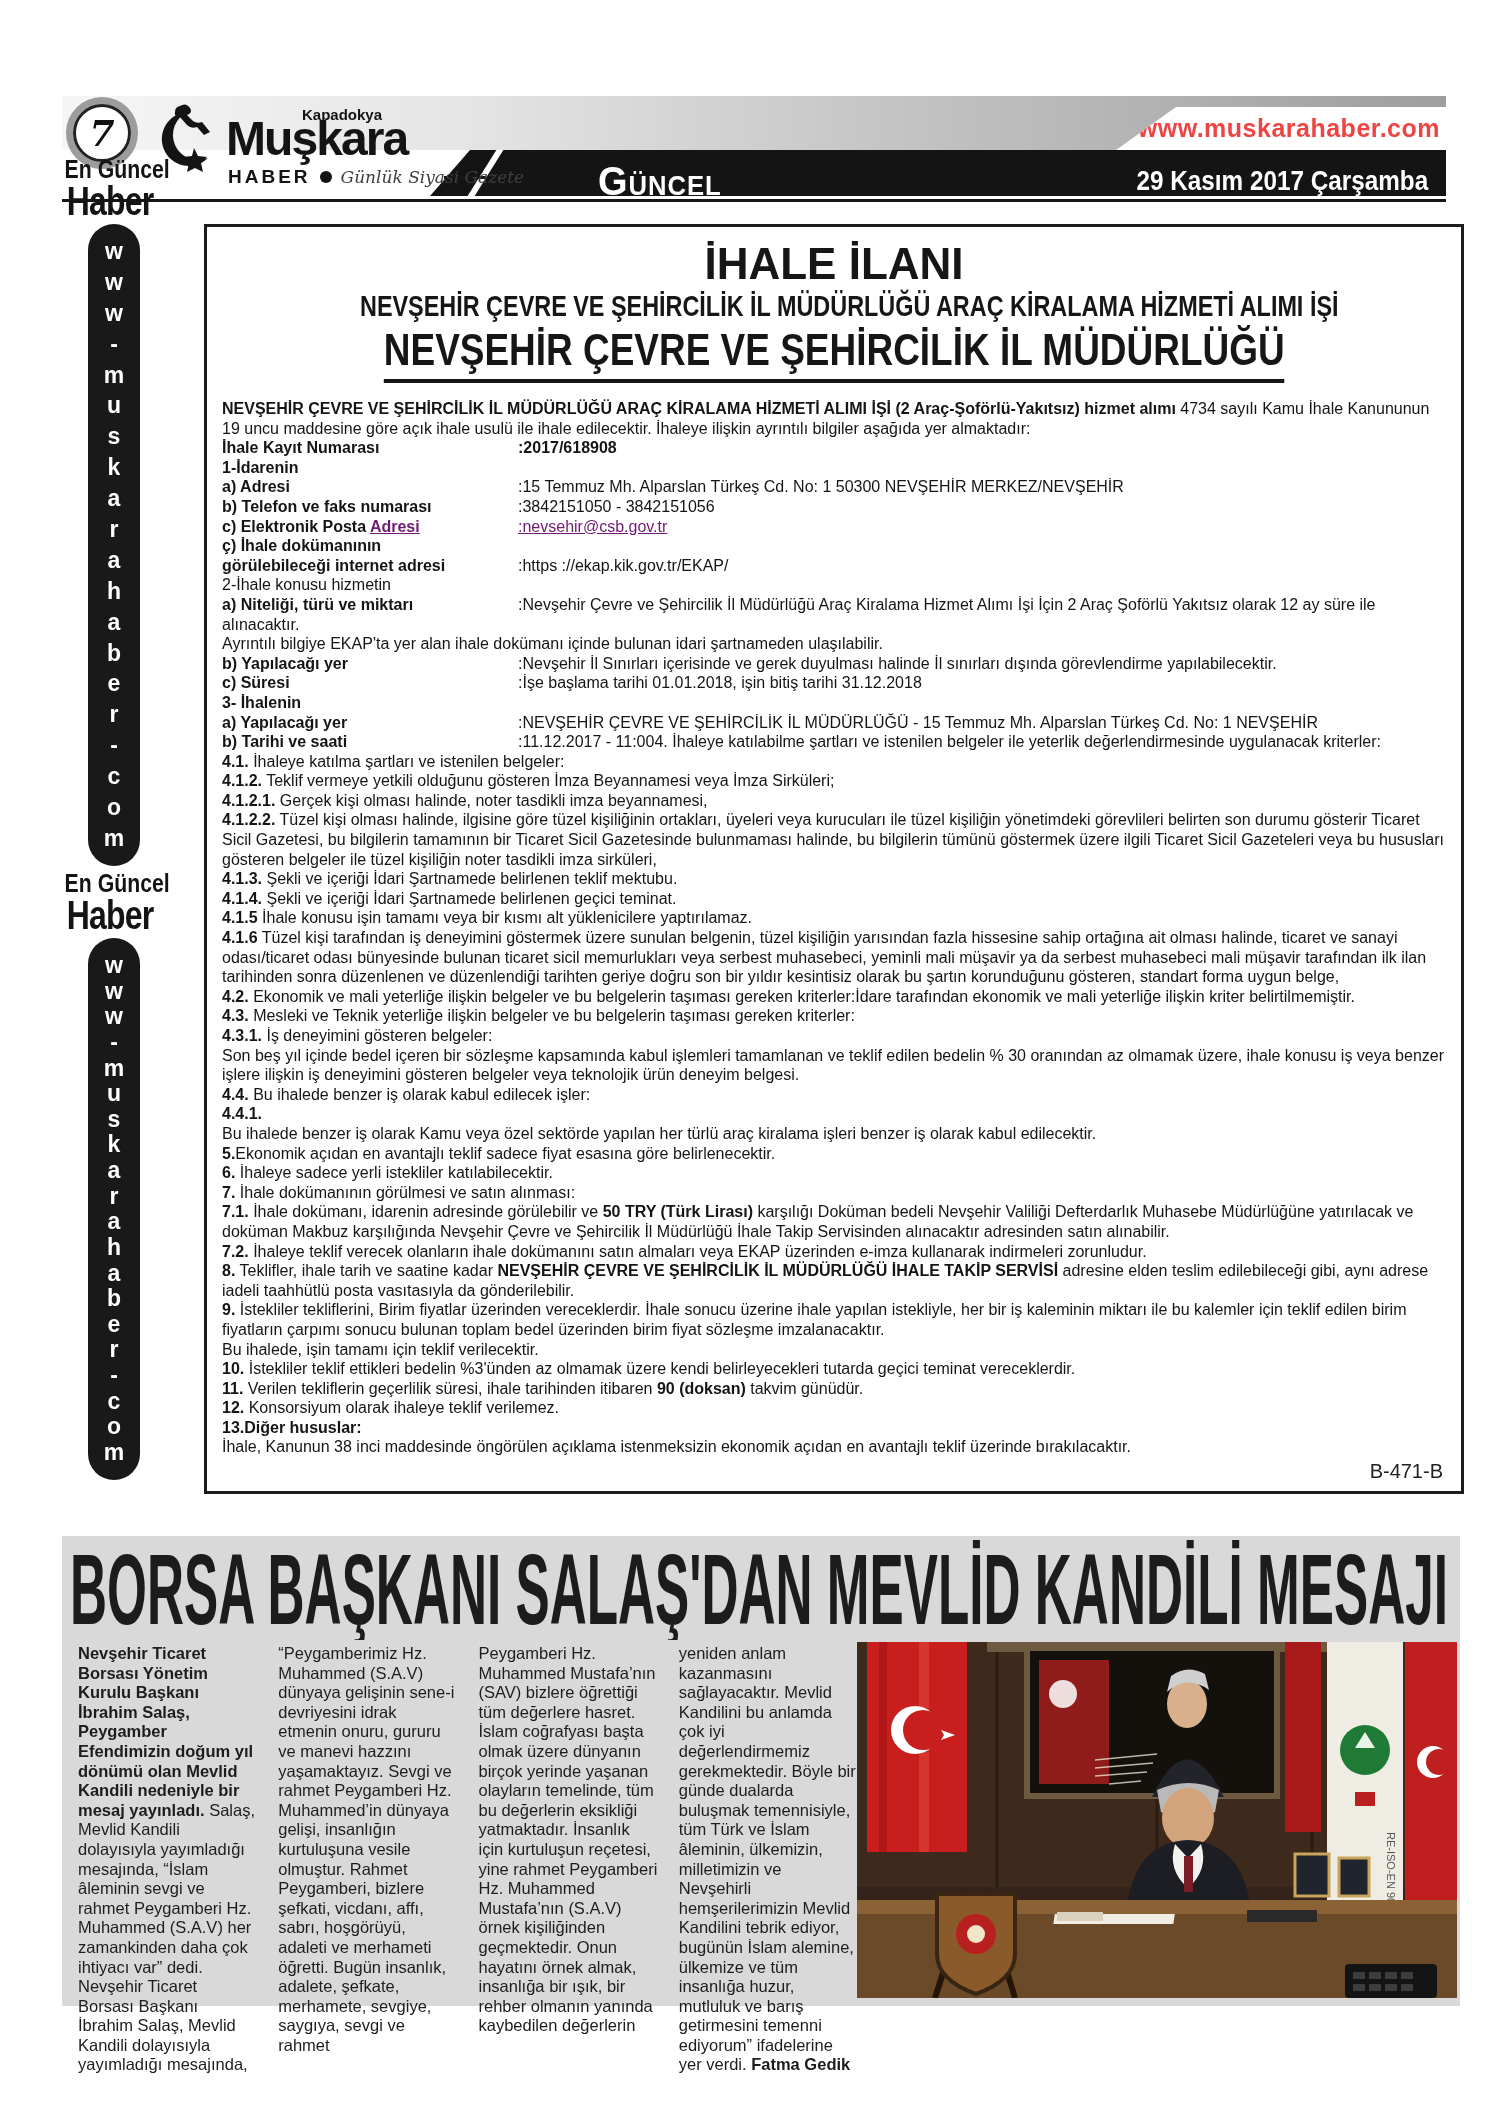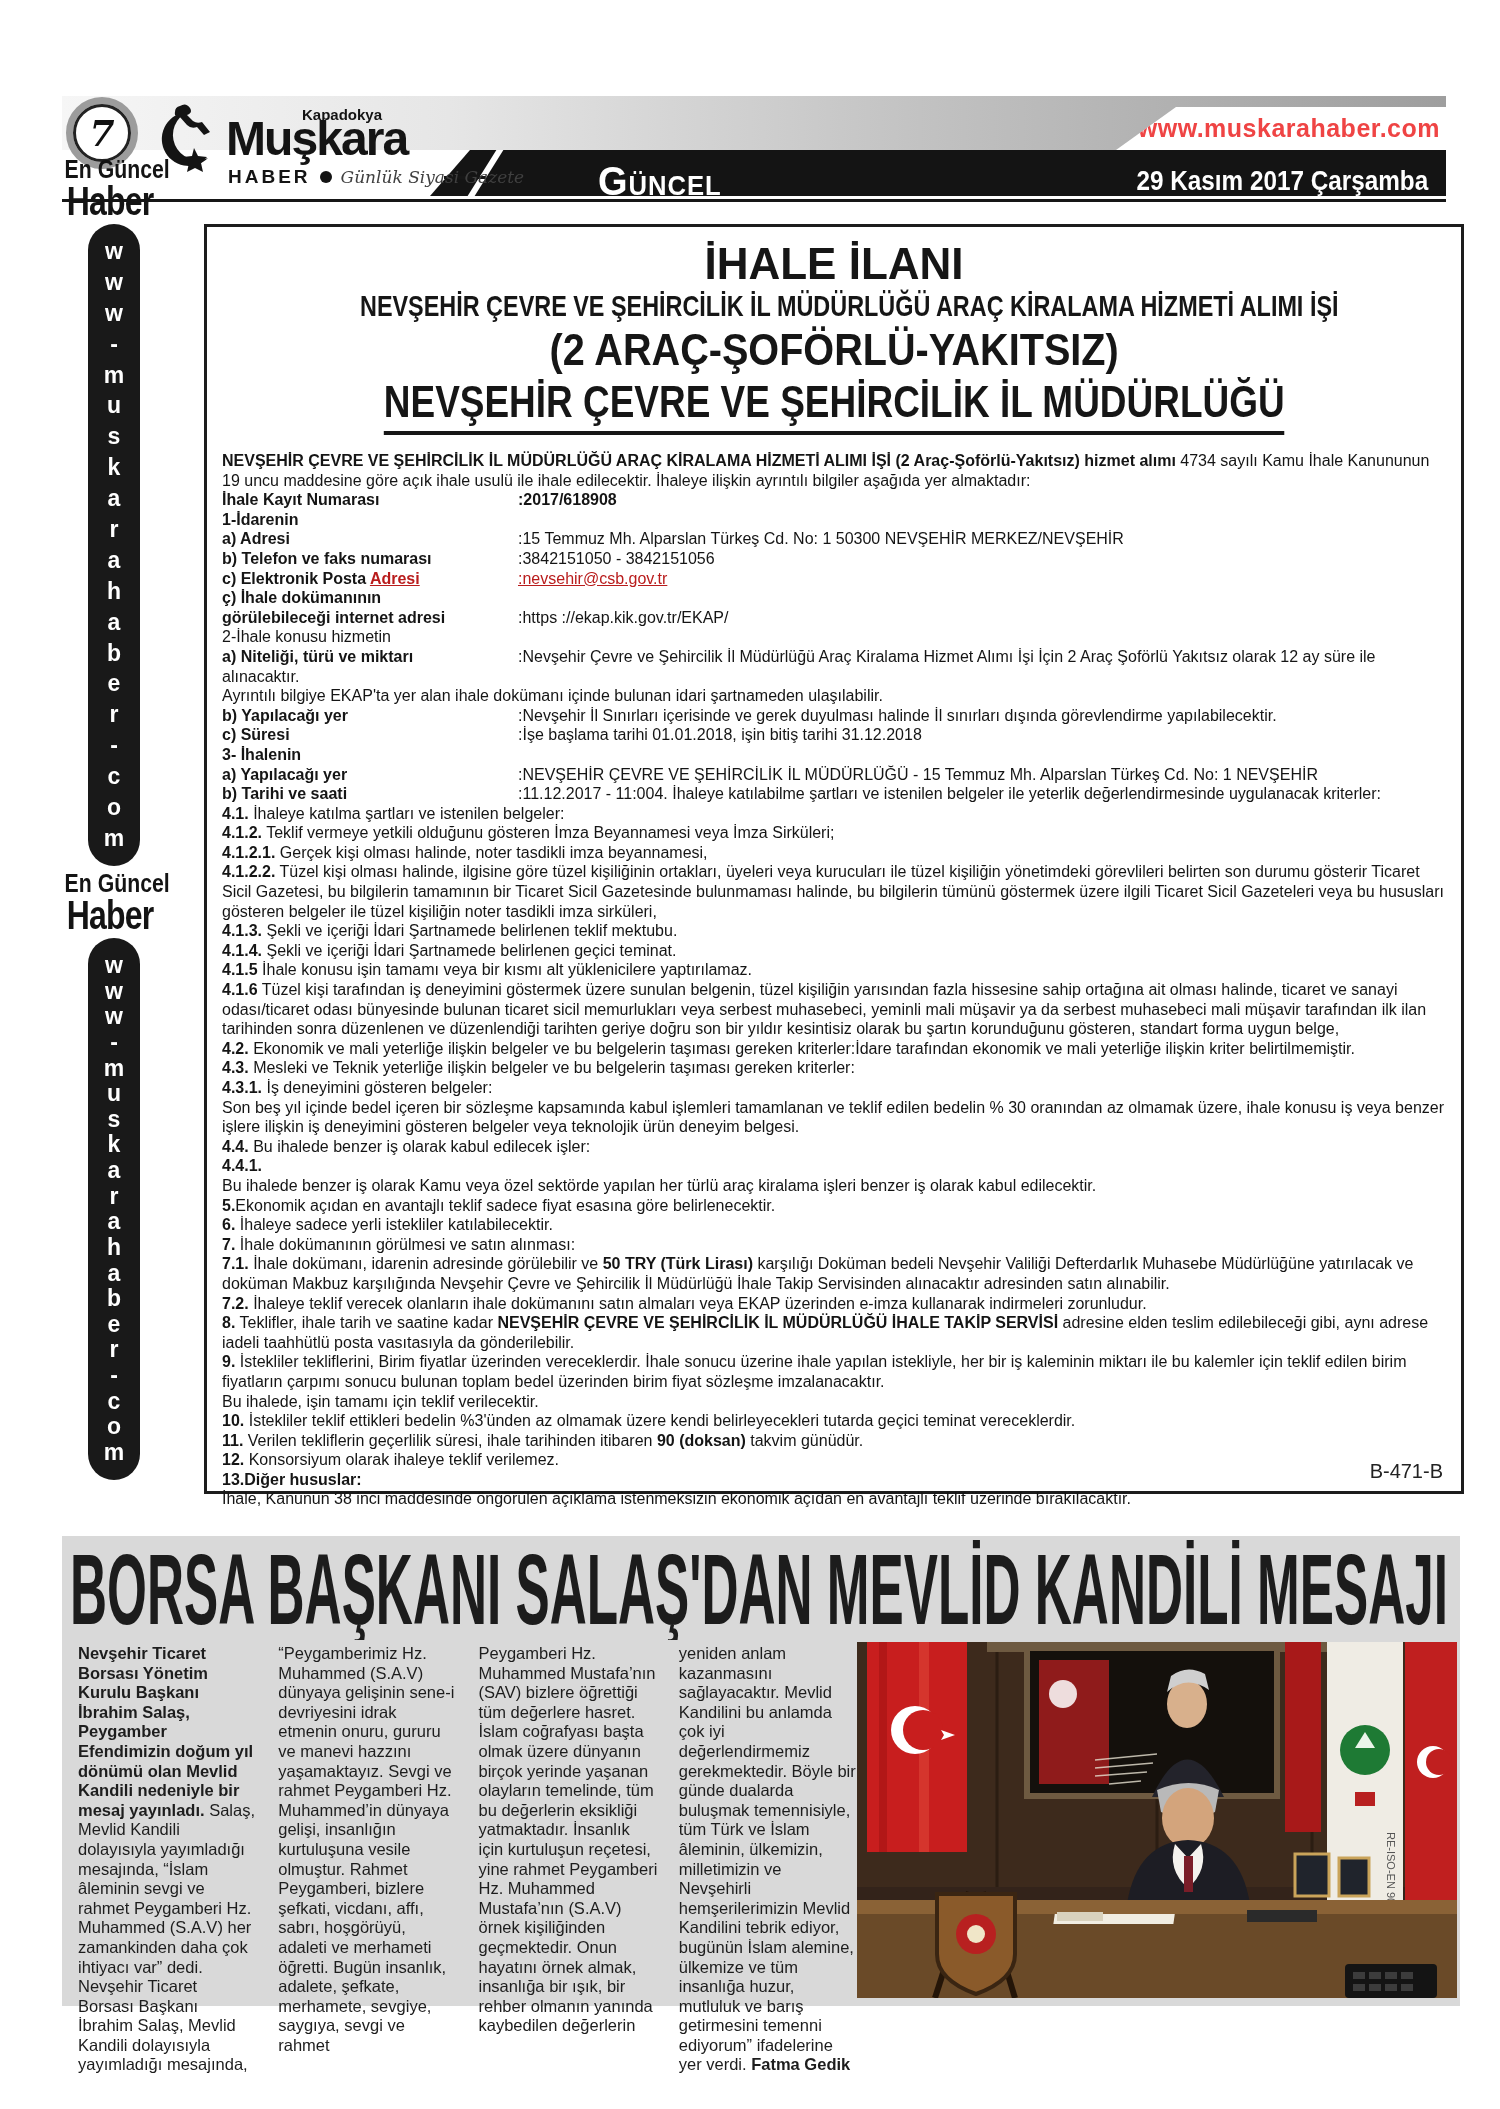"(2 ARAÇ-ŞOFÖRLÜ-YAKITSIZ)" div.t-sub { html: <div><span>(2 ARAÇ-ŞOFÖRLÜ-YAKITSIZ)</span></div> -> none }
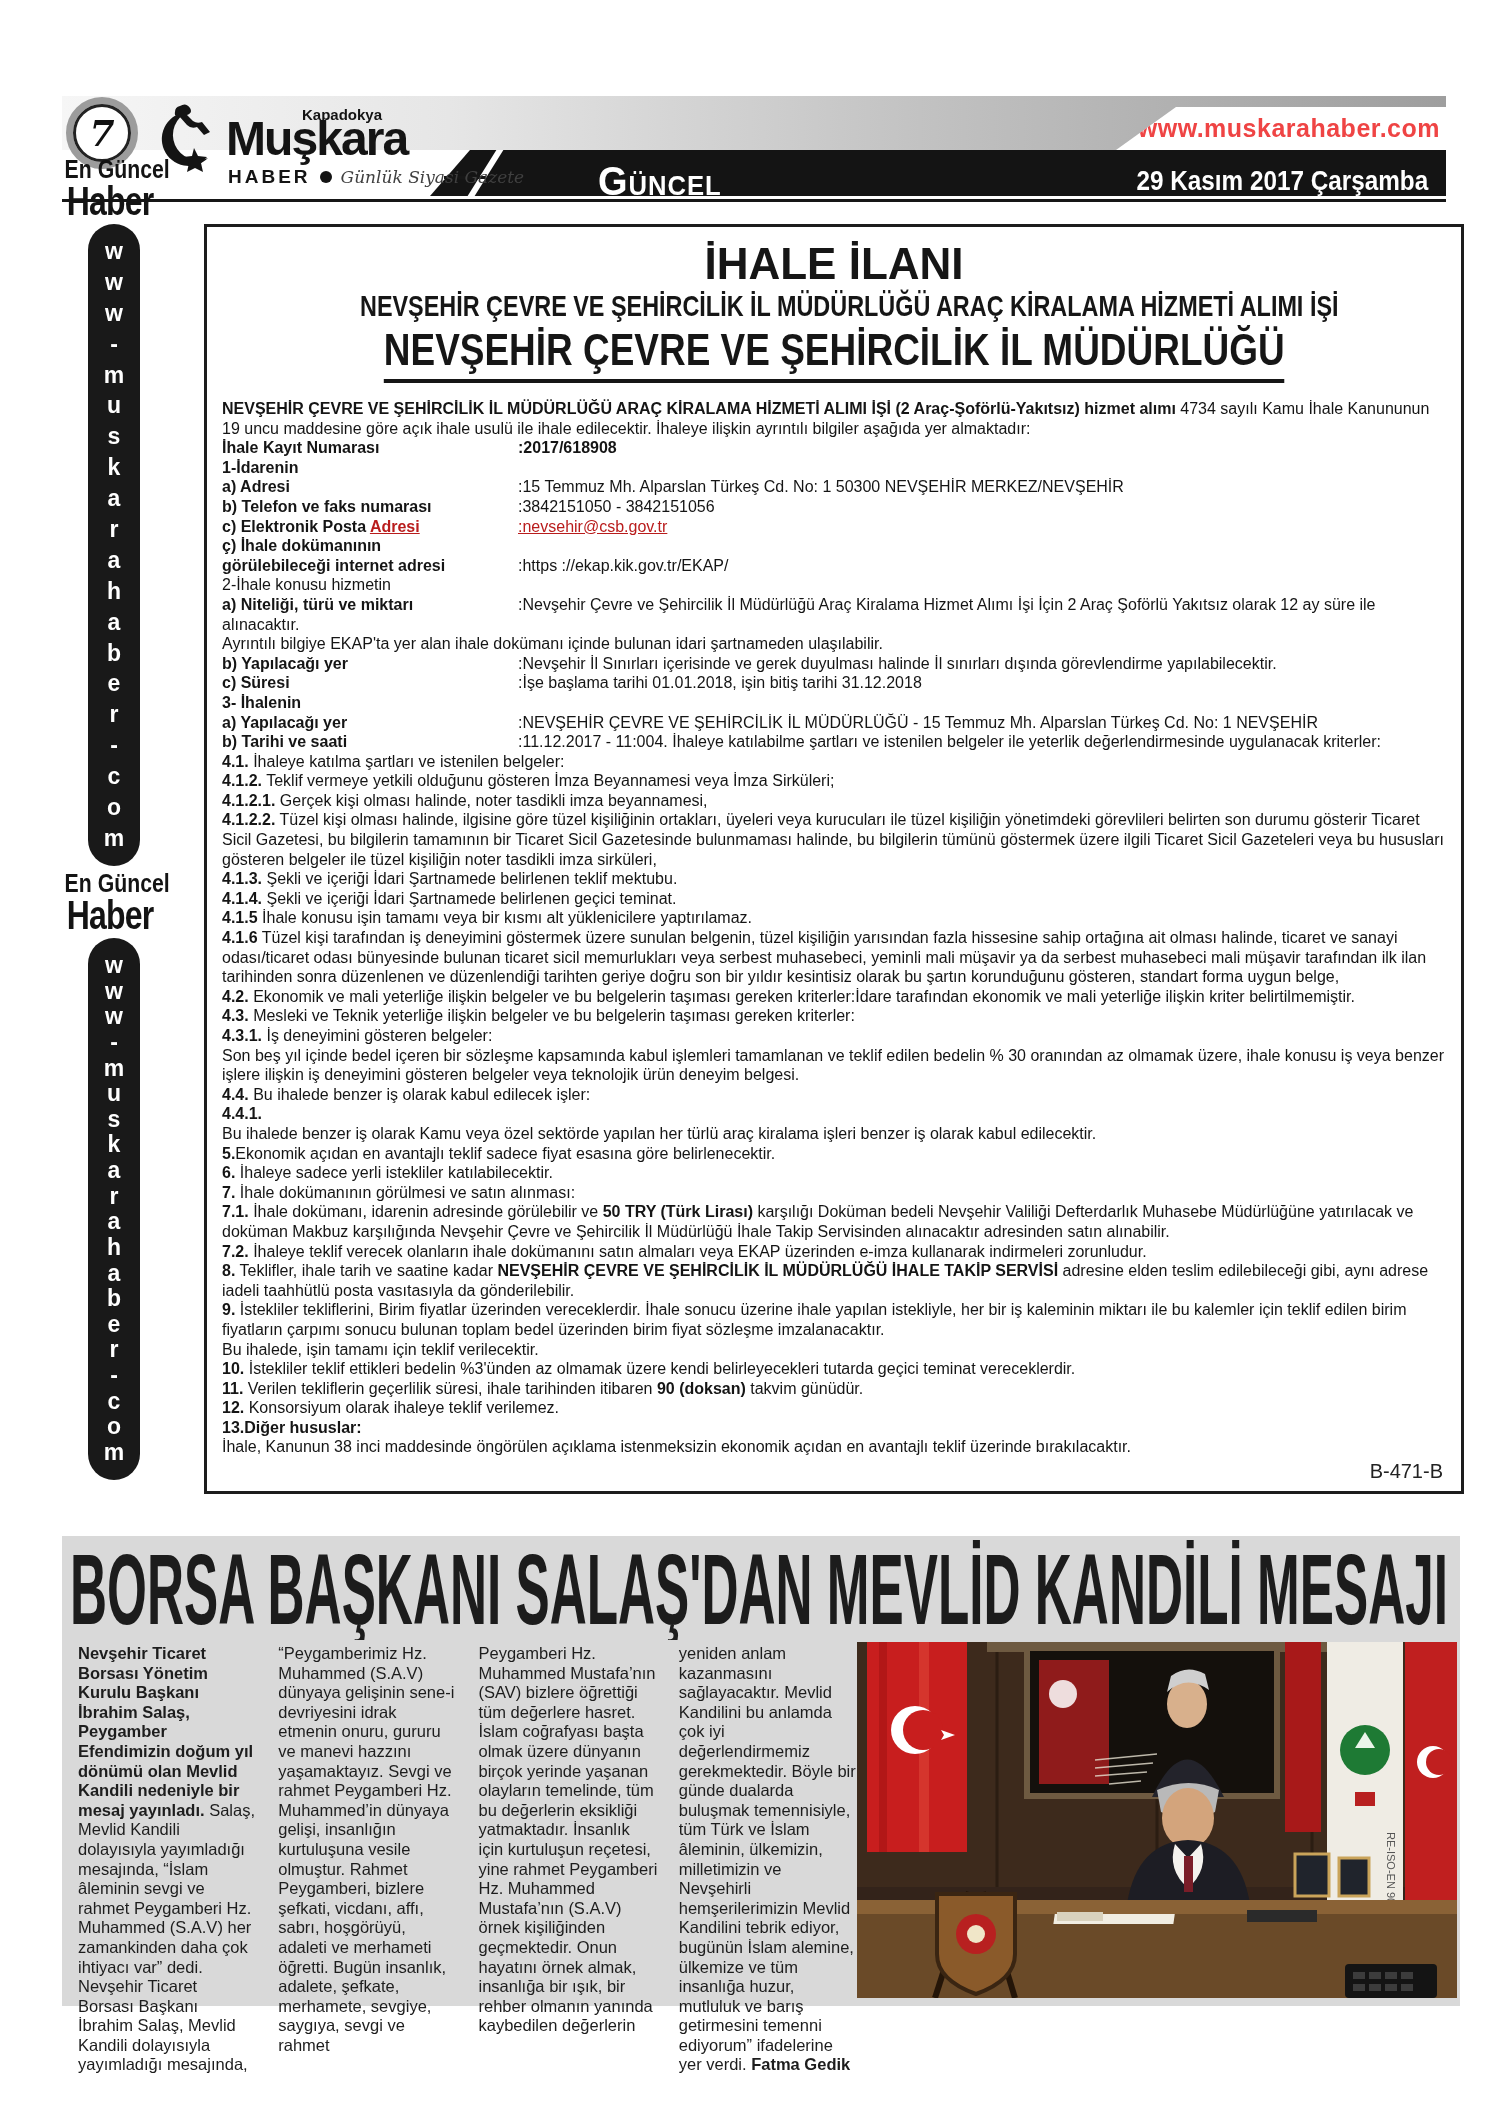"Adresi" .lnk { color: #b91c1c -> #701a75 }
